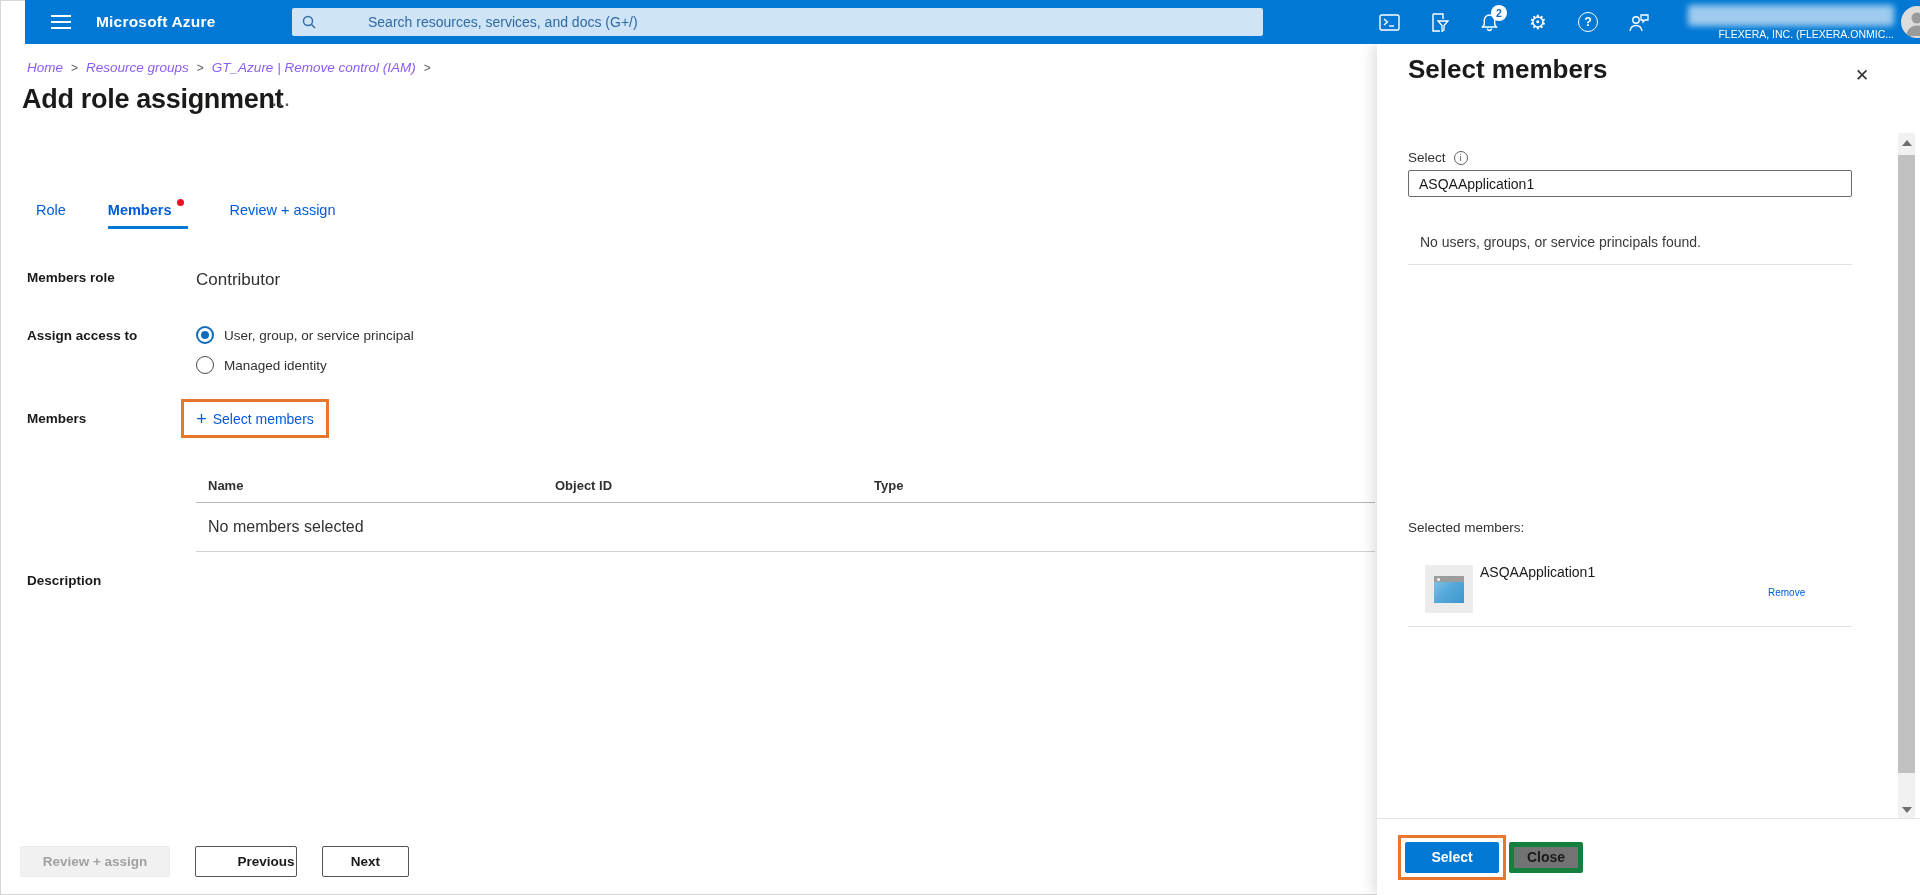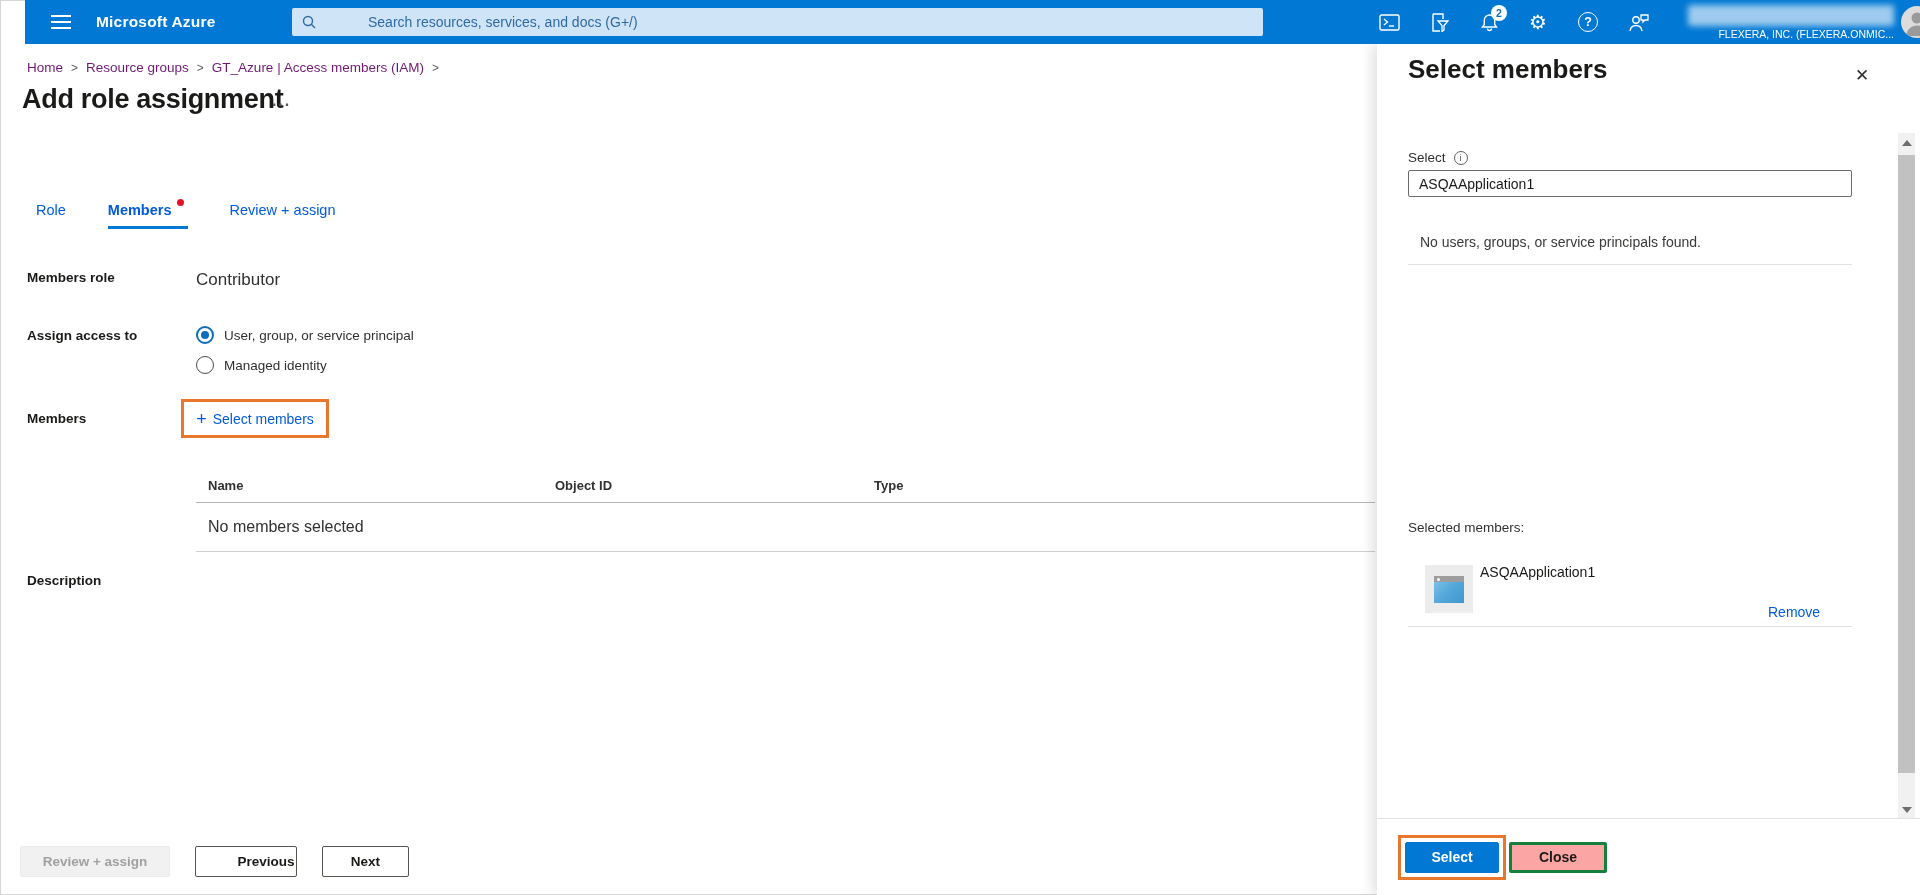"Home" .breadcrumb a { color: #701a75 -> #8b5cf6; font-style: none -> italic }
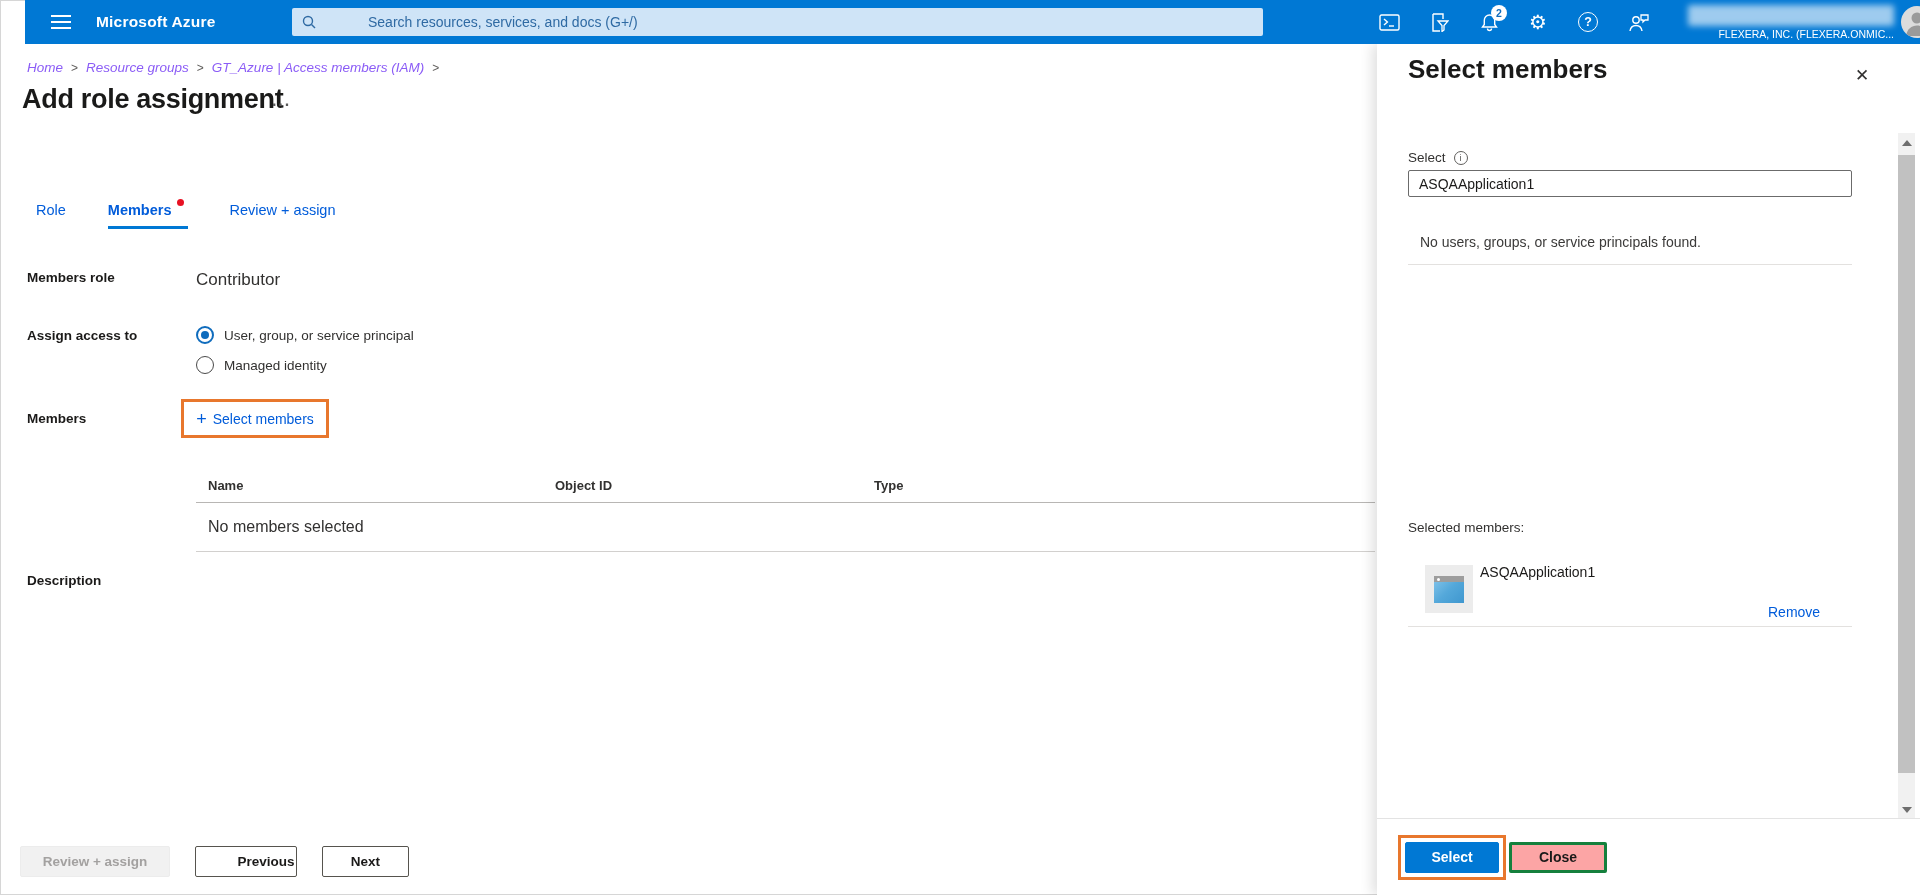"GT_Azure | Access members (IAM)" a { text: Access members -> Remove control }
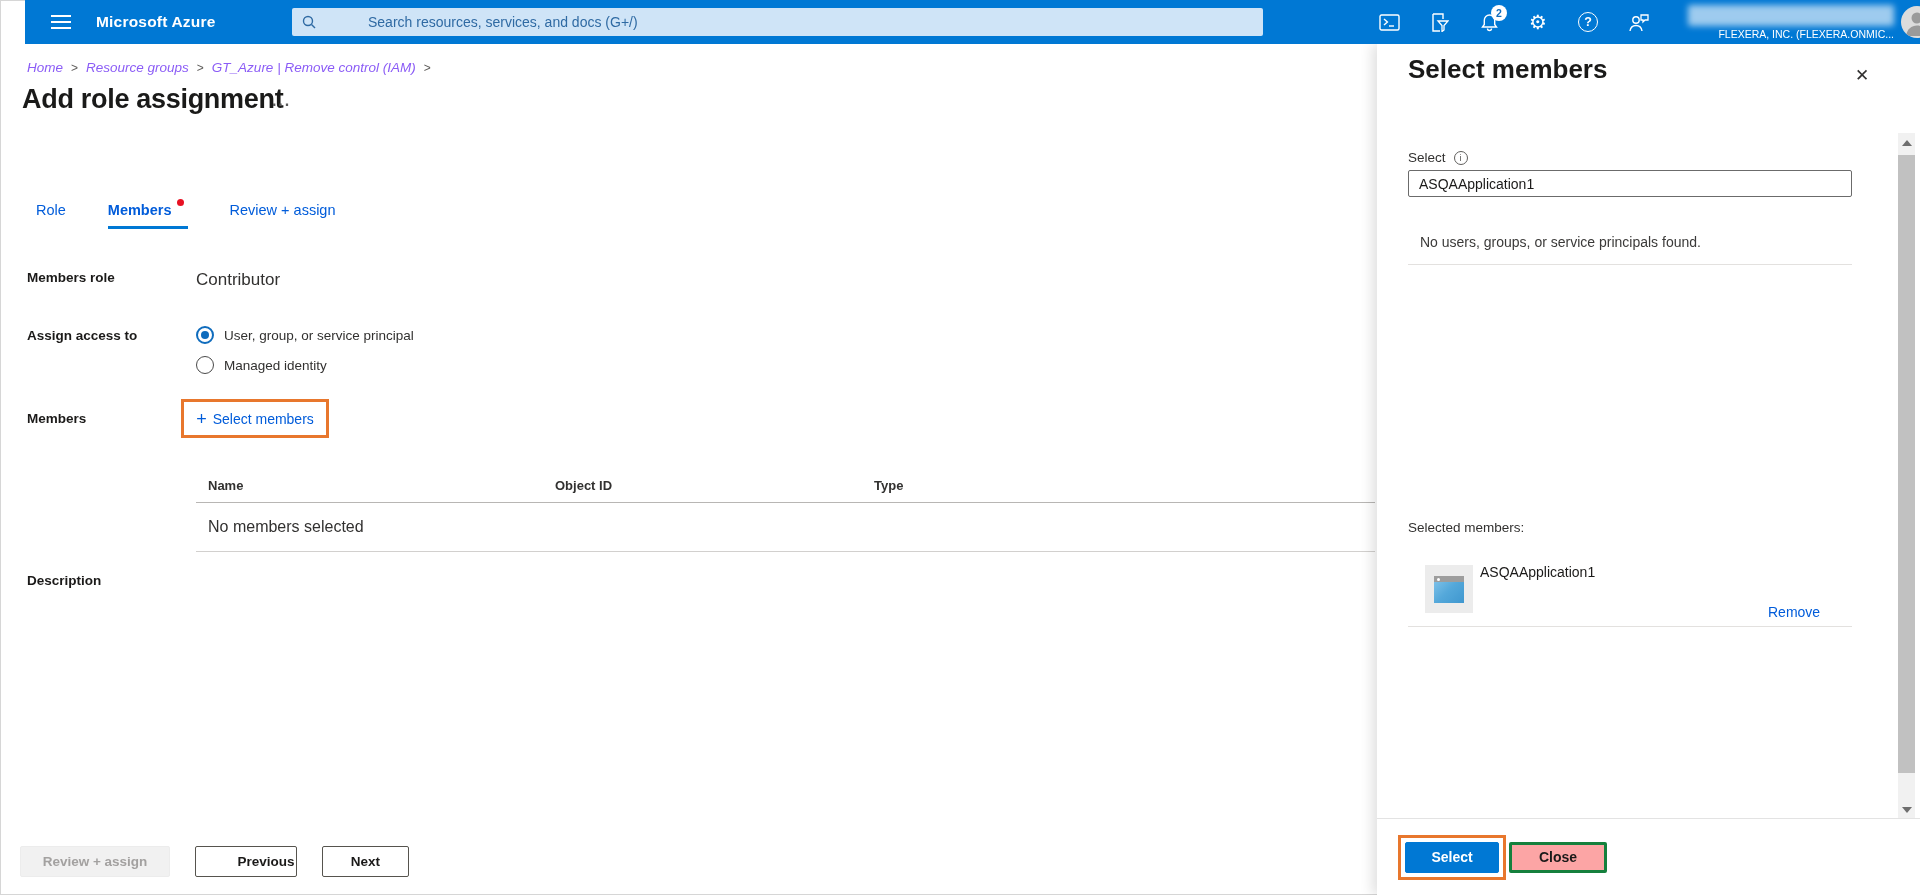"Remove" .remove-link { font-size: 14px -> 10px; top: 560px -> 543px }
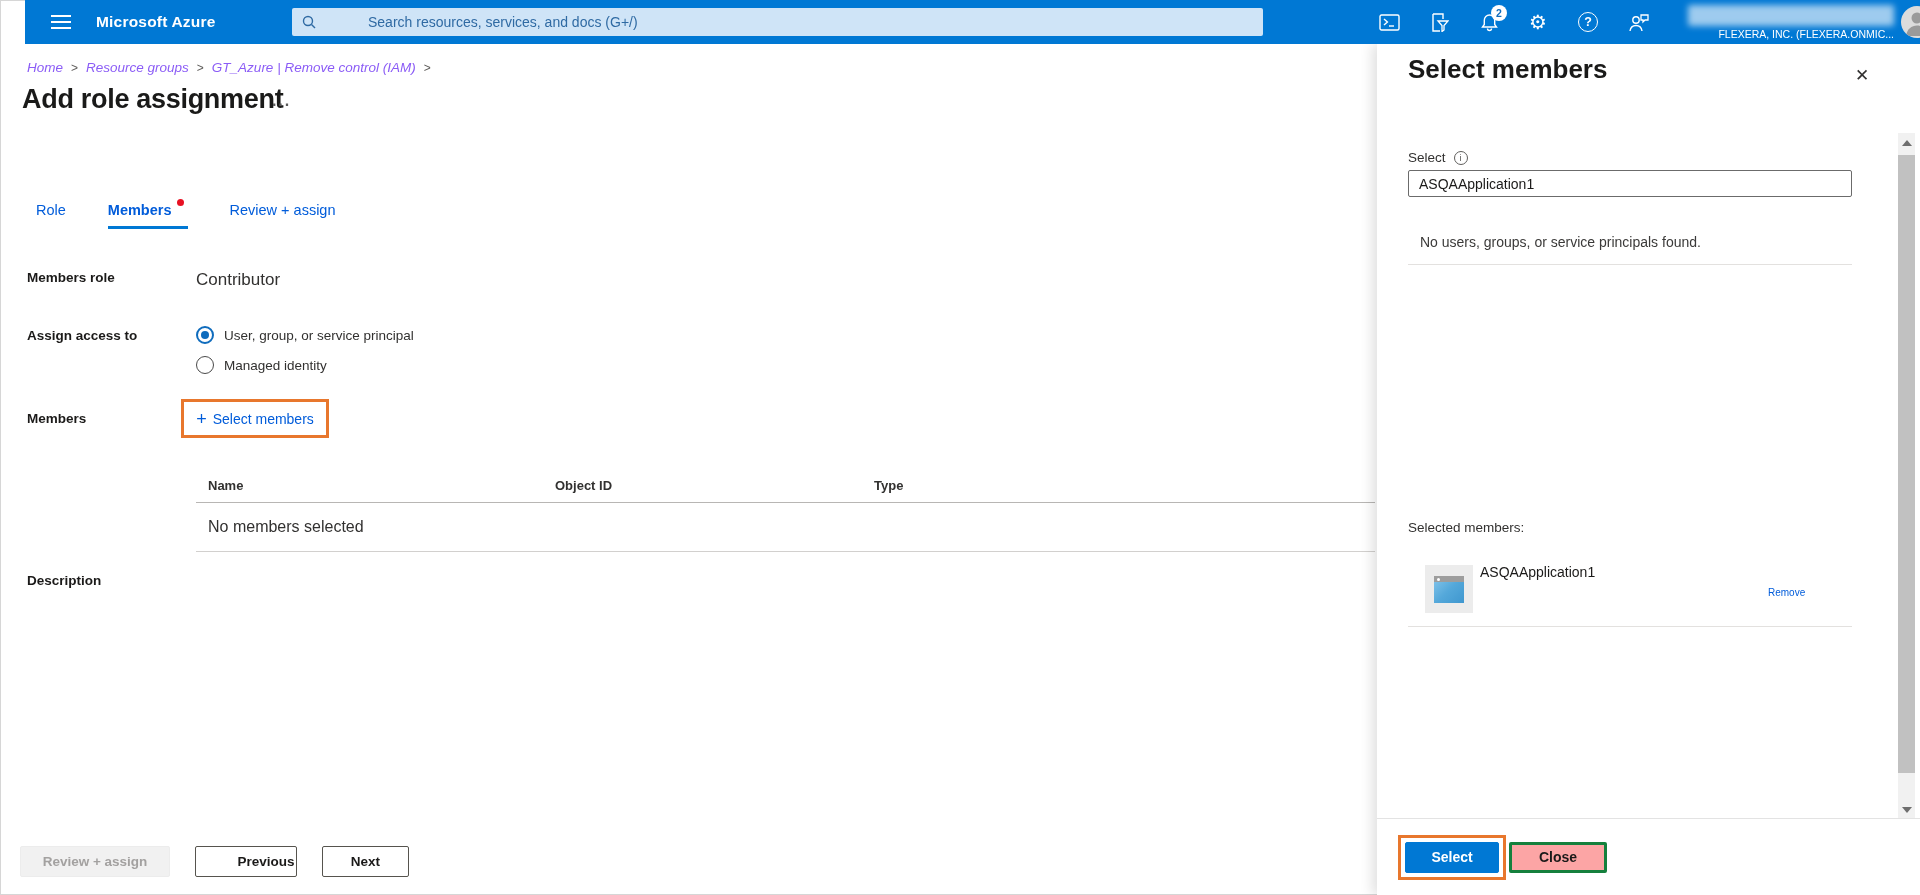"Close" .btn-close { background: #fca5a5 -> #737373; border: 3px solid #15803d -> 5px solid #15803d; width: 98px -> 74px }
